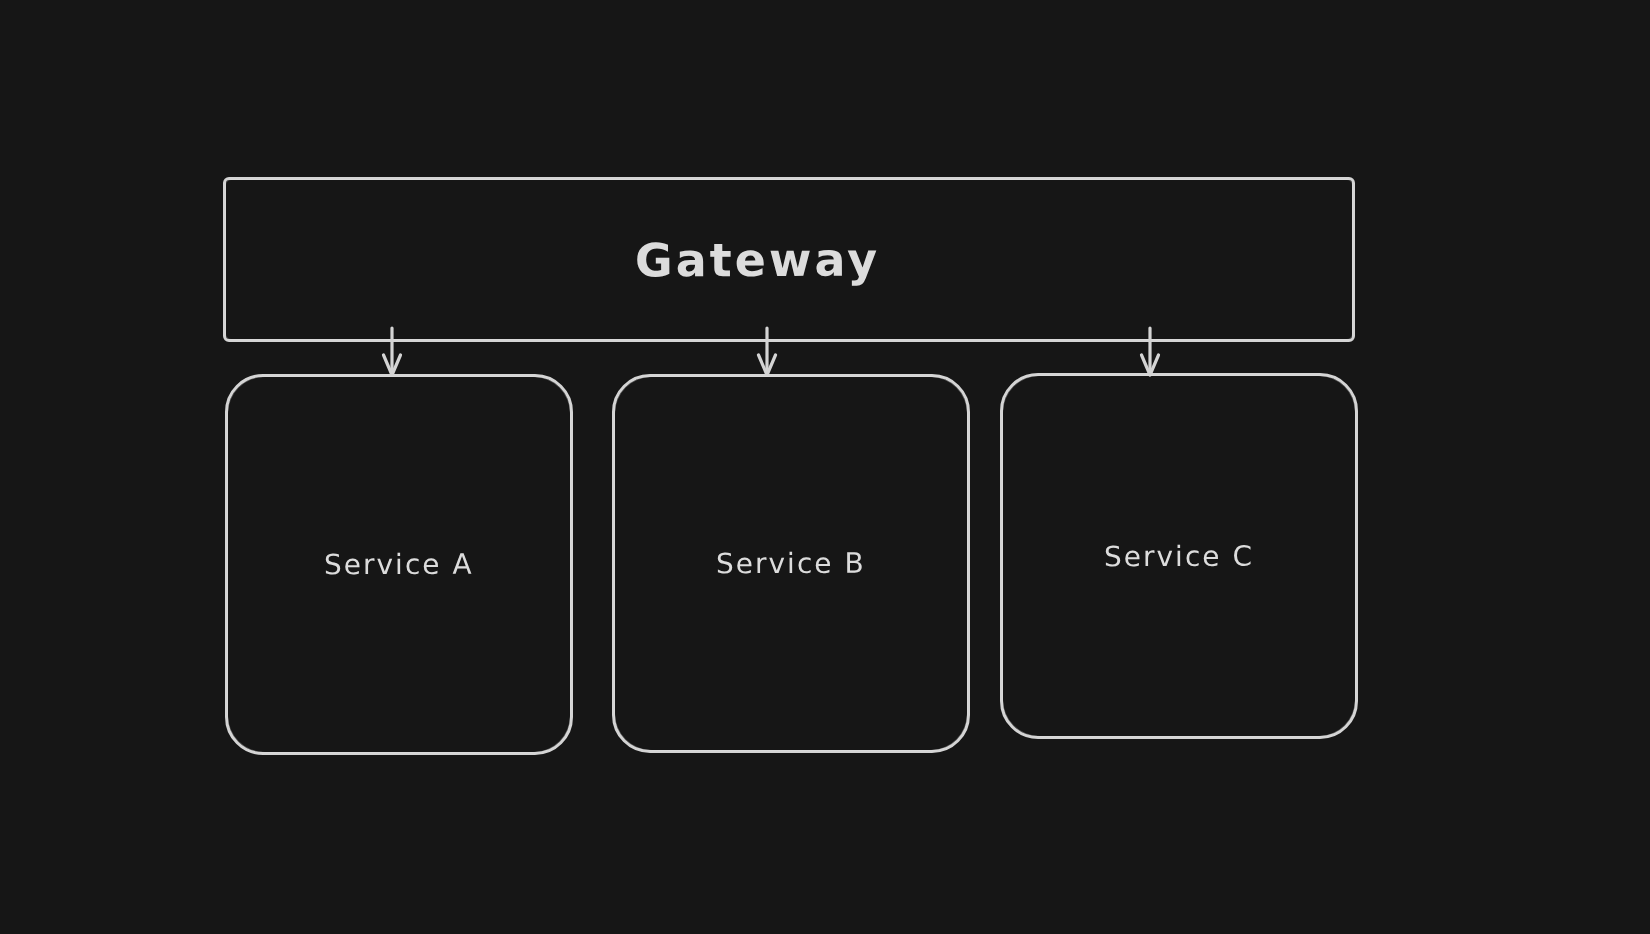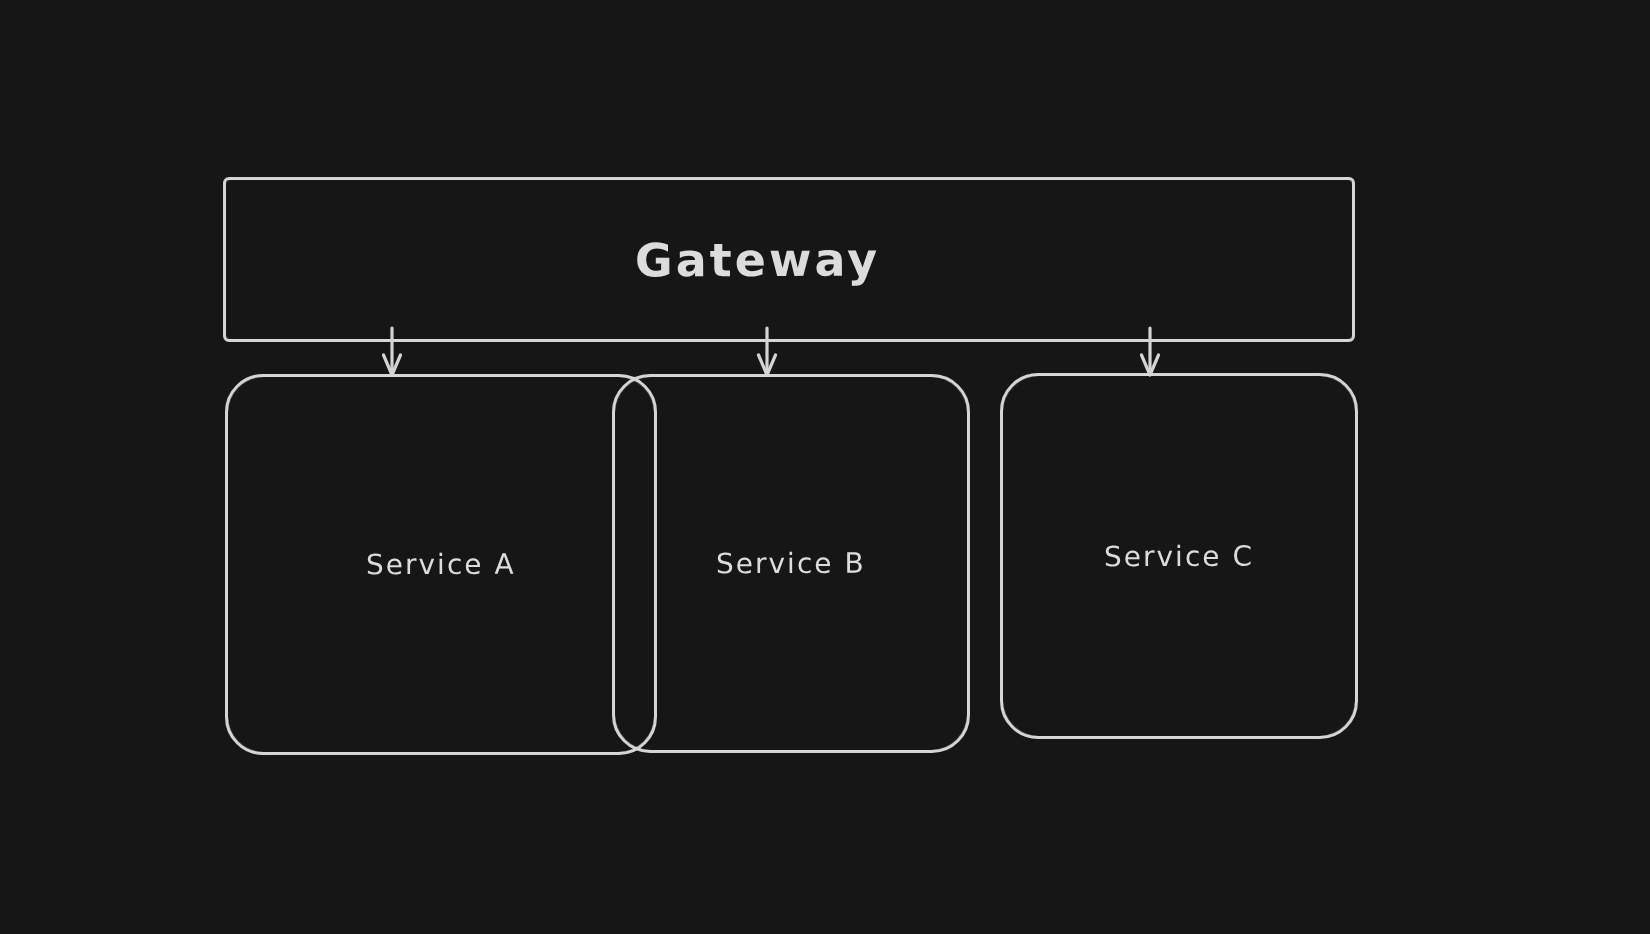"Service A" .node-service-a { width: 432px -> 348px }
